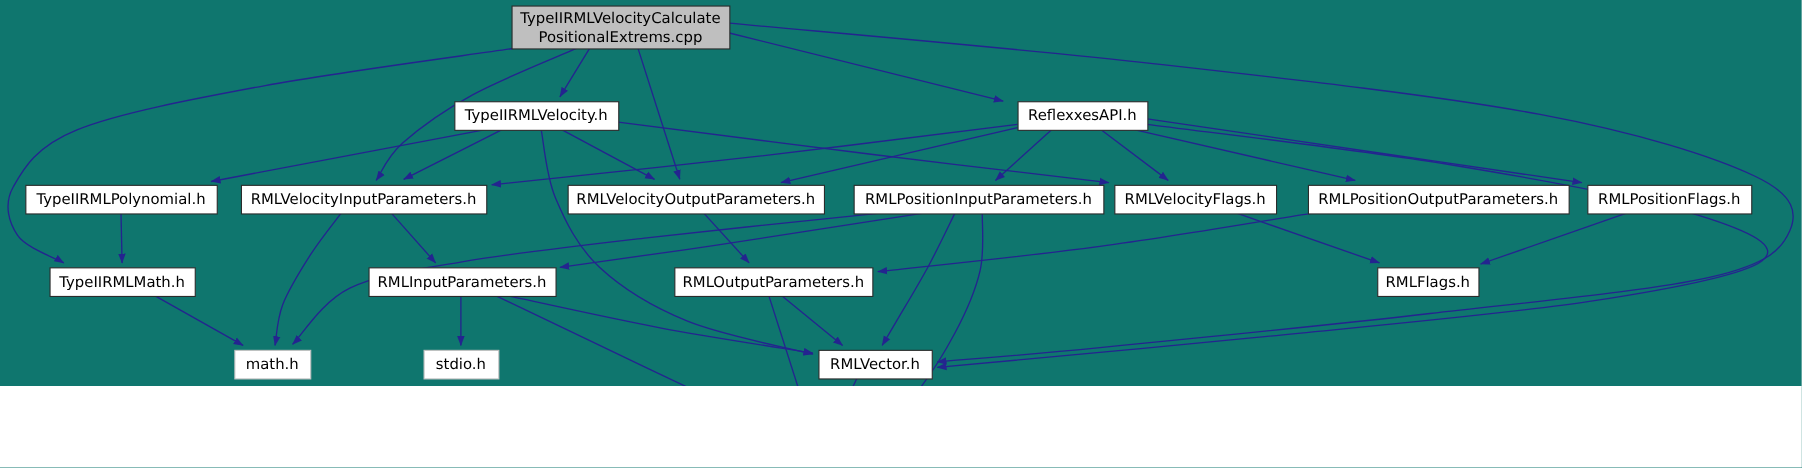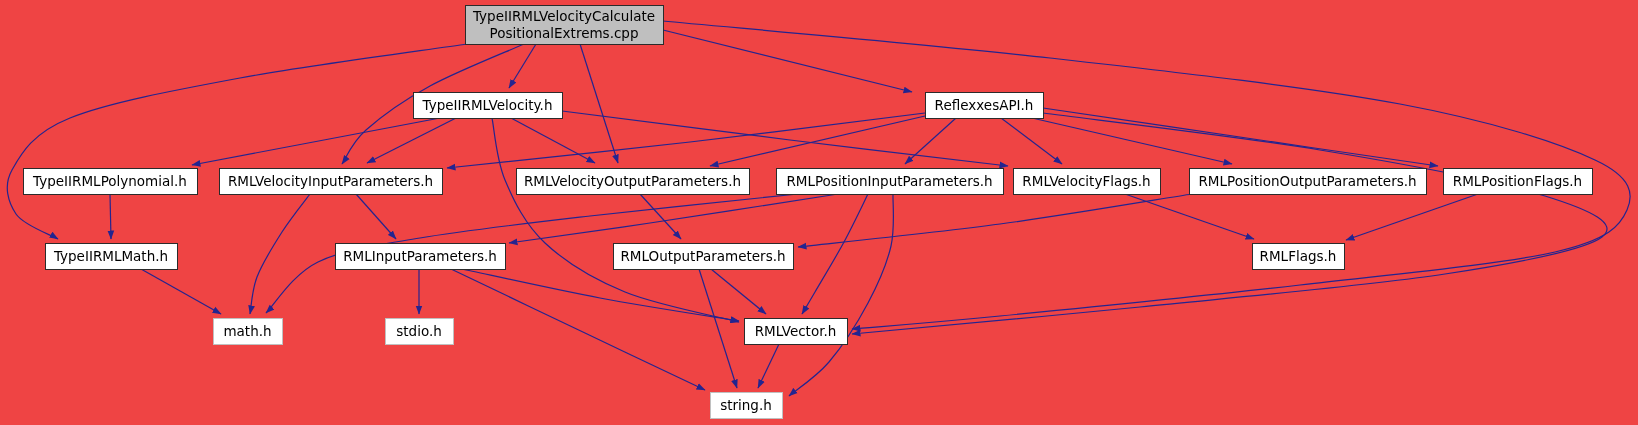"TypeIIRMLVelocityCalculate" #stage { background: #ef4444 -> #0f766e; height: 425px -> 351px }
